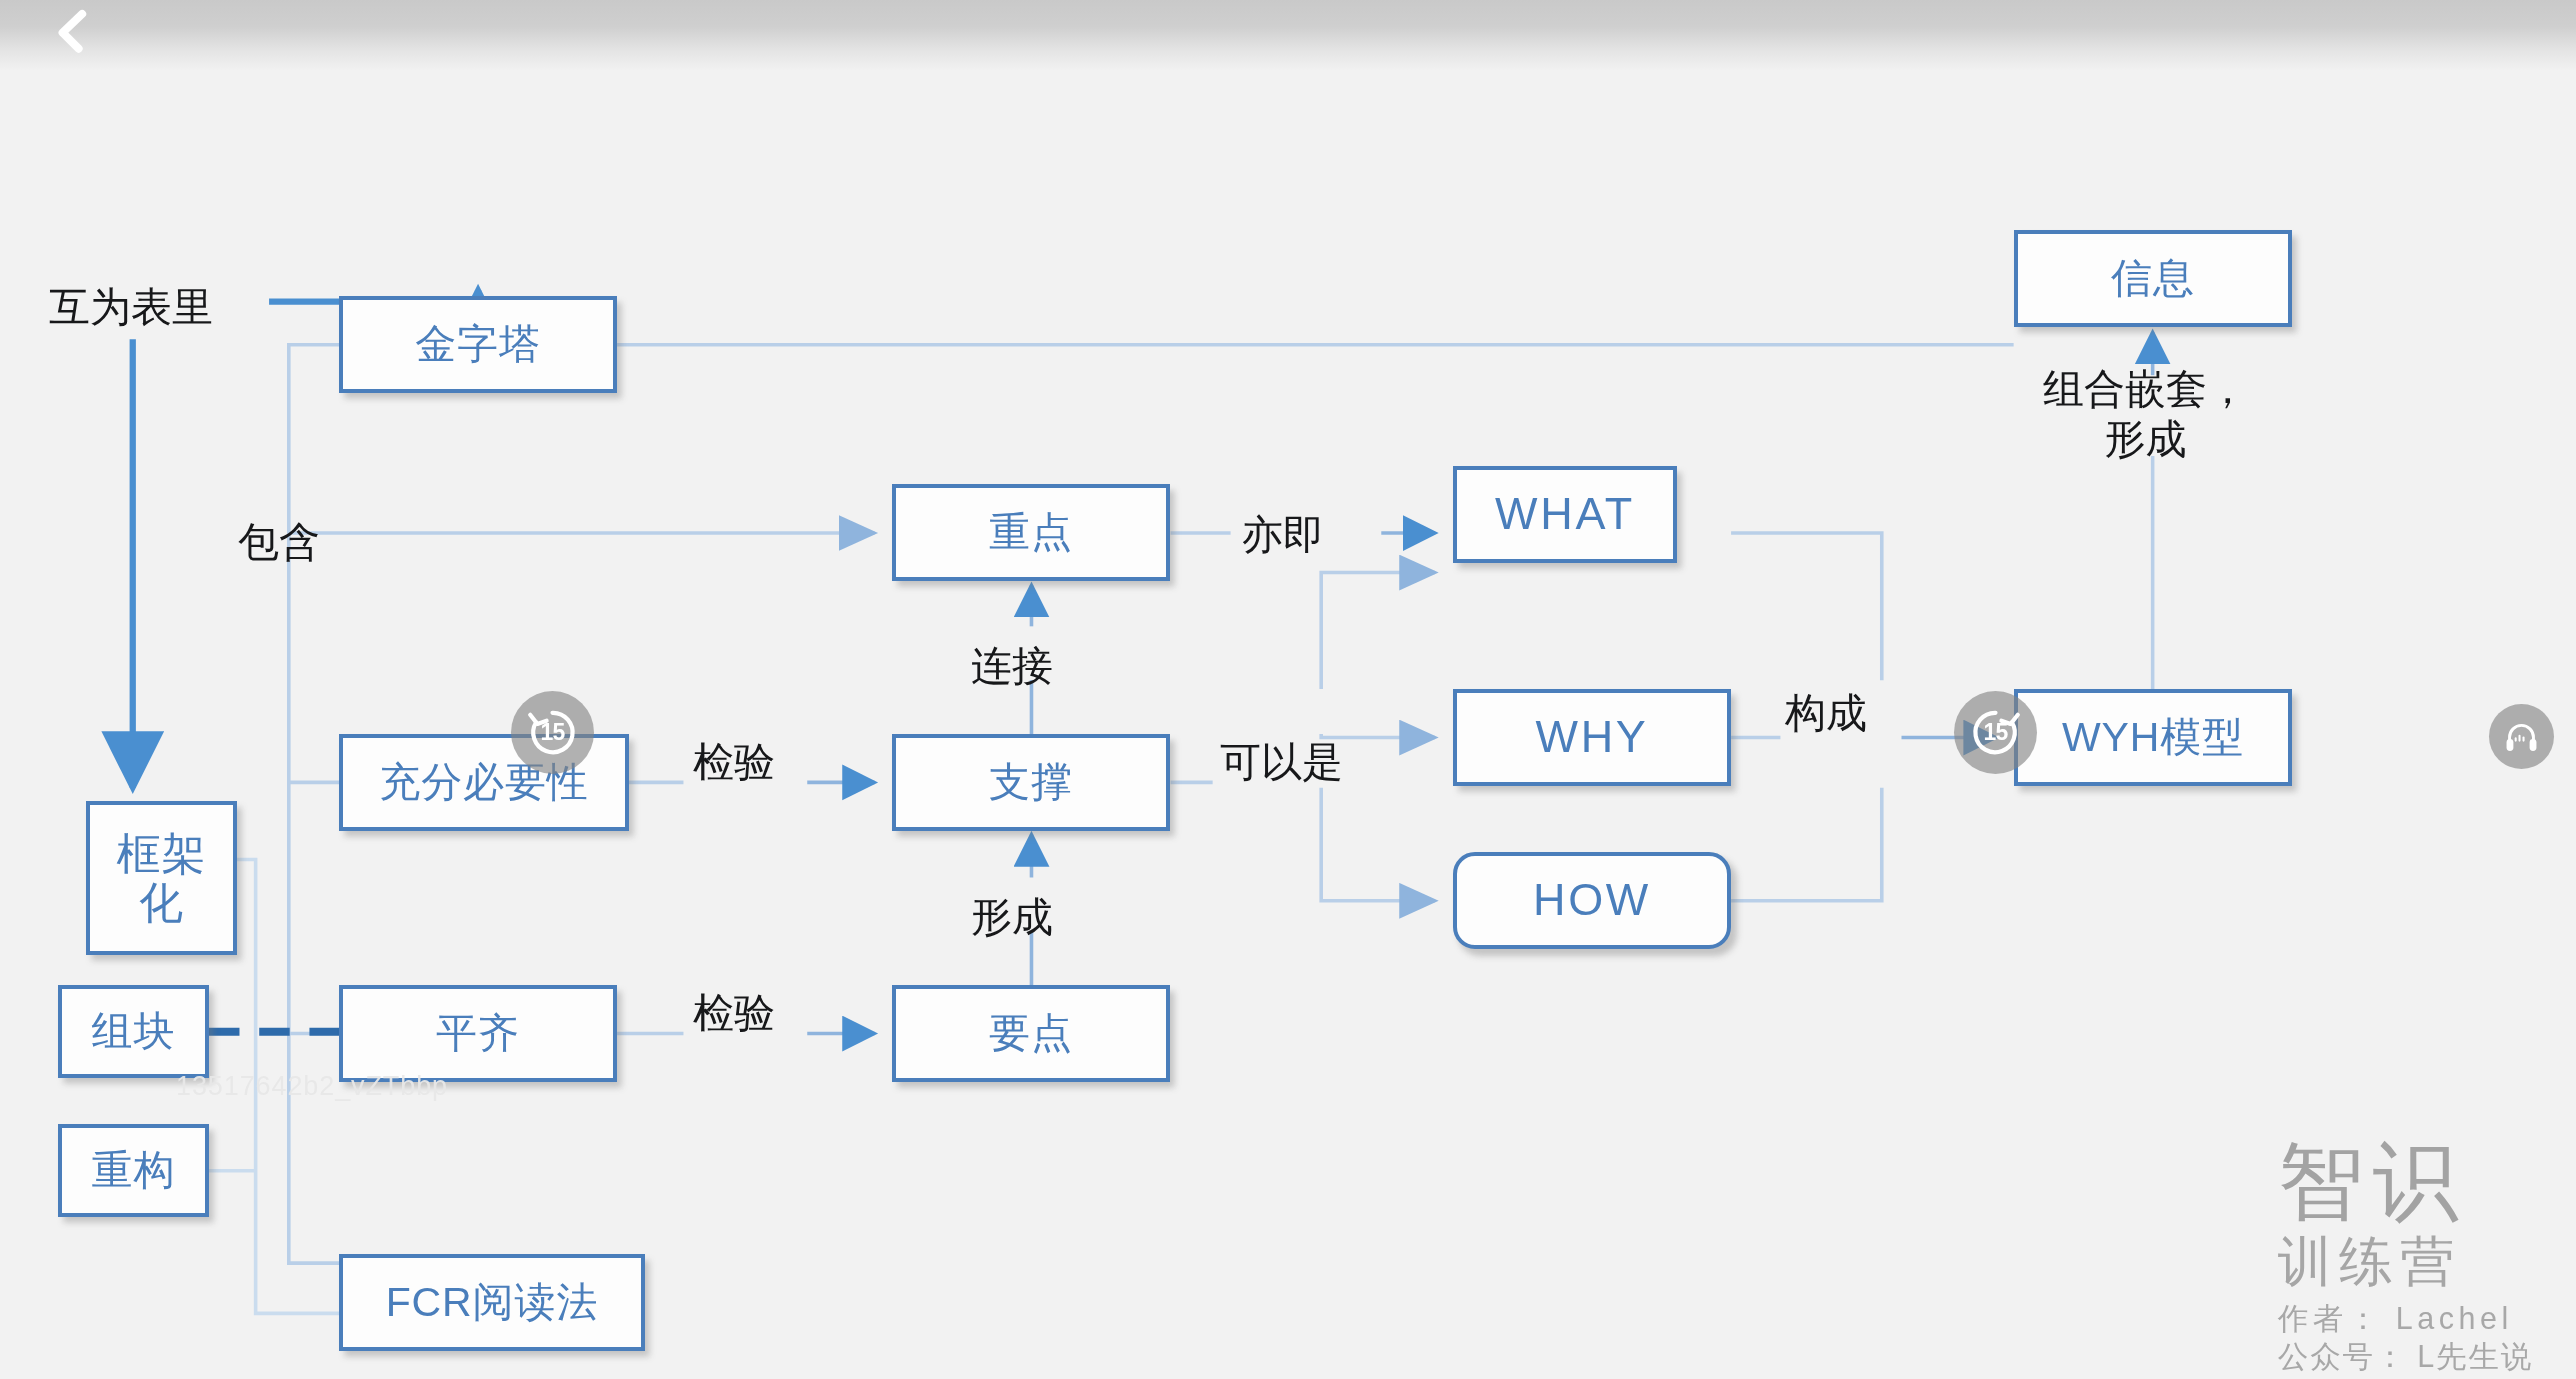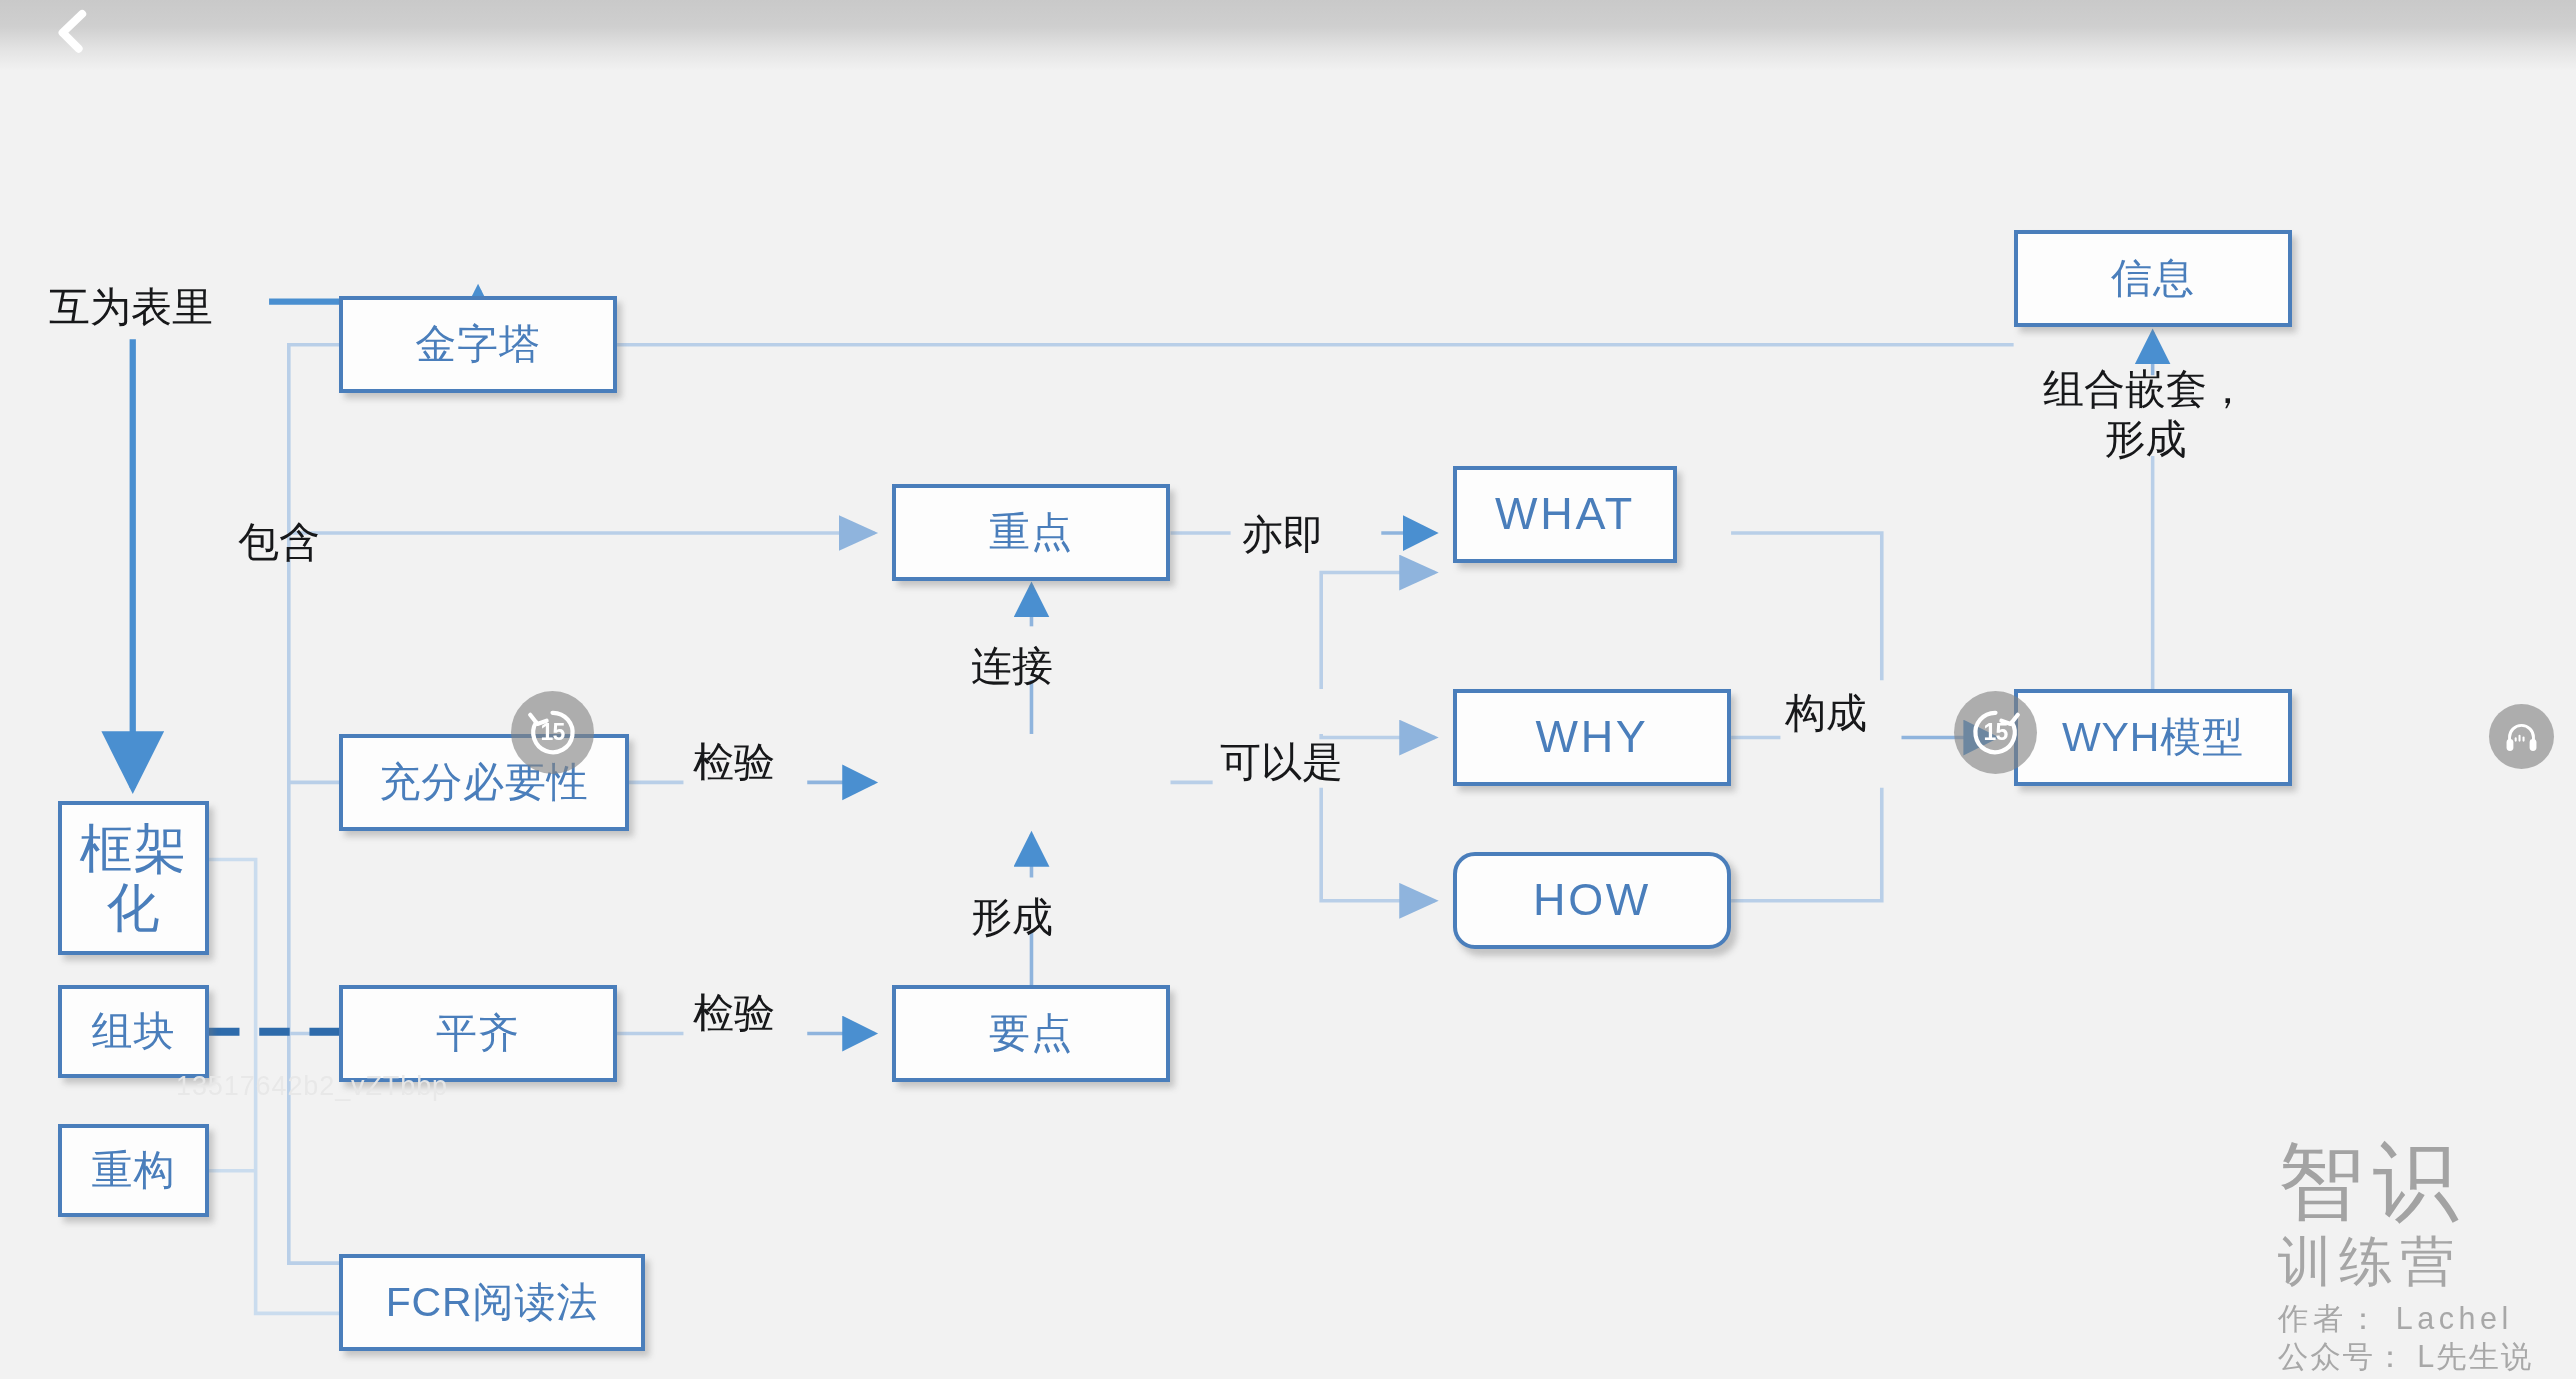"支撑" div.node { html: none -> <div>支撑</div> }
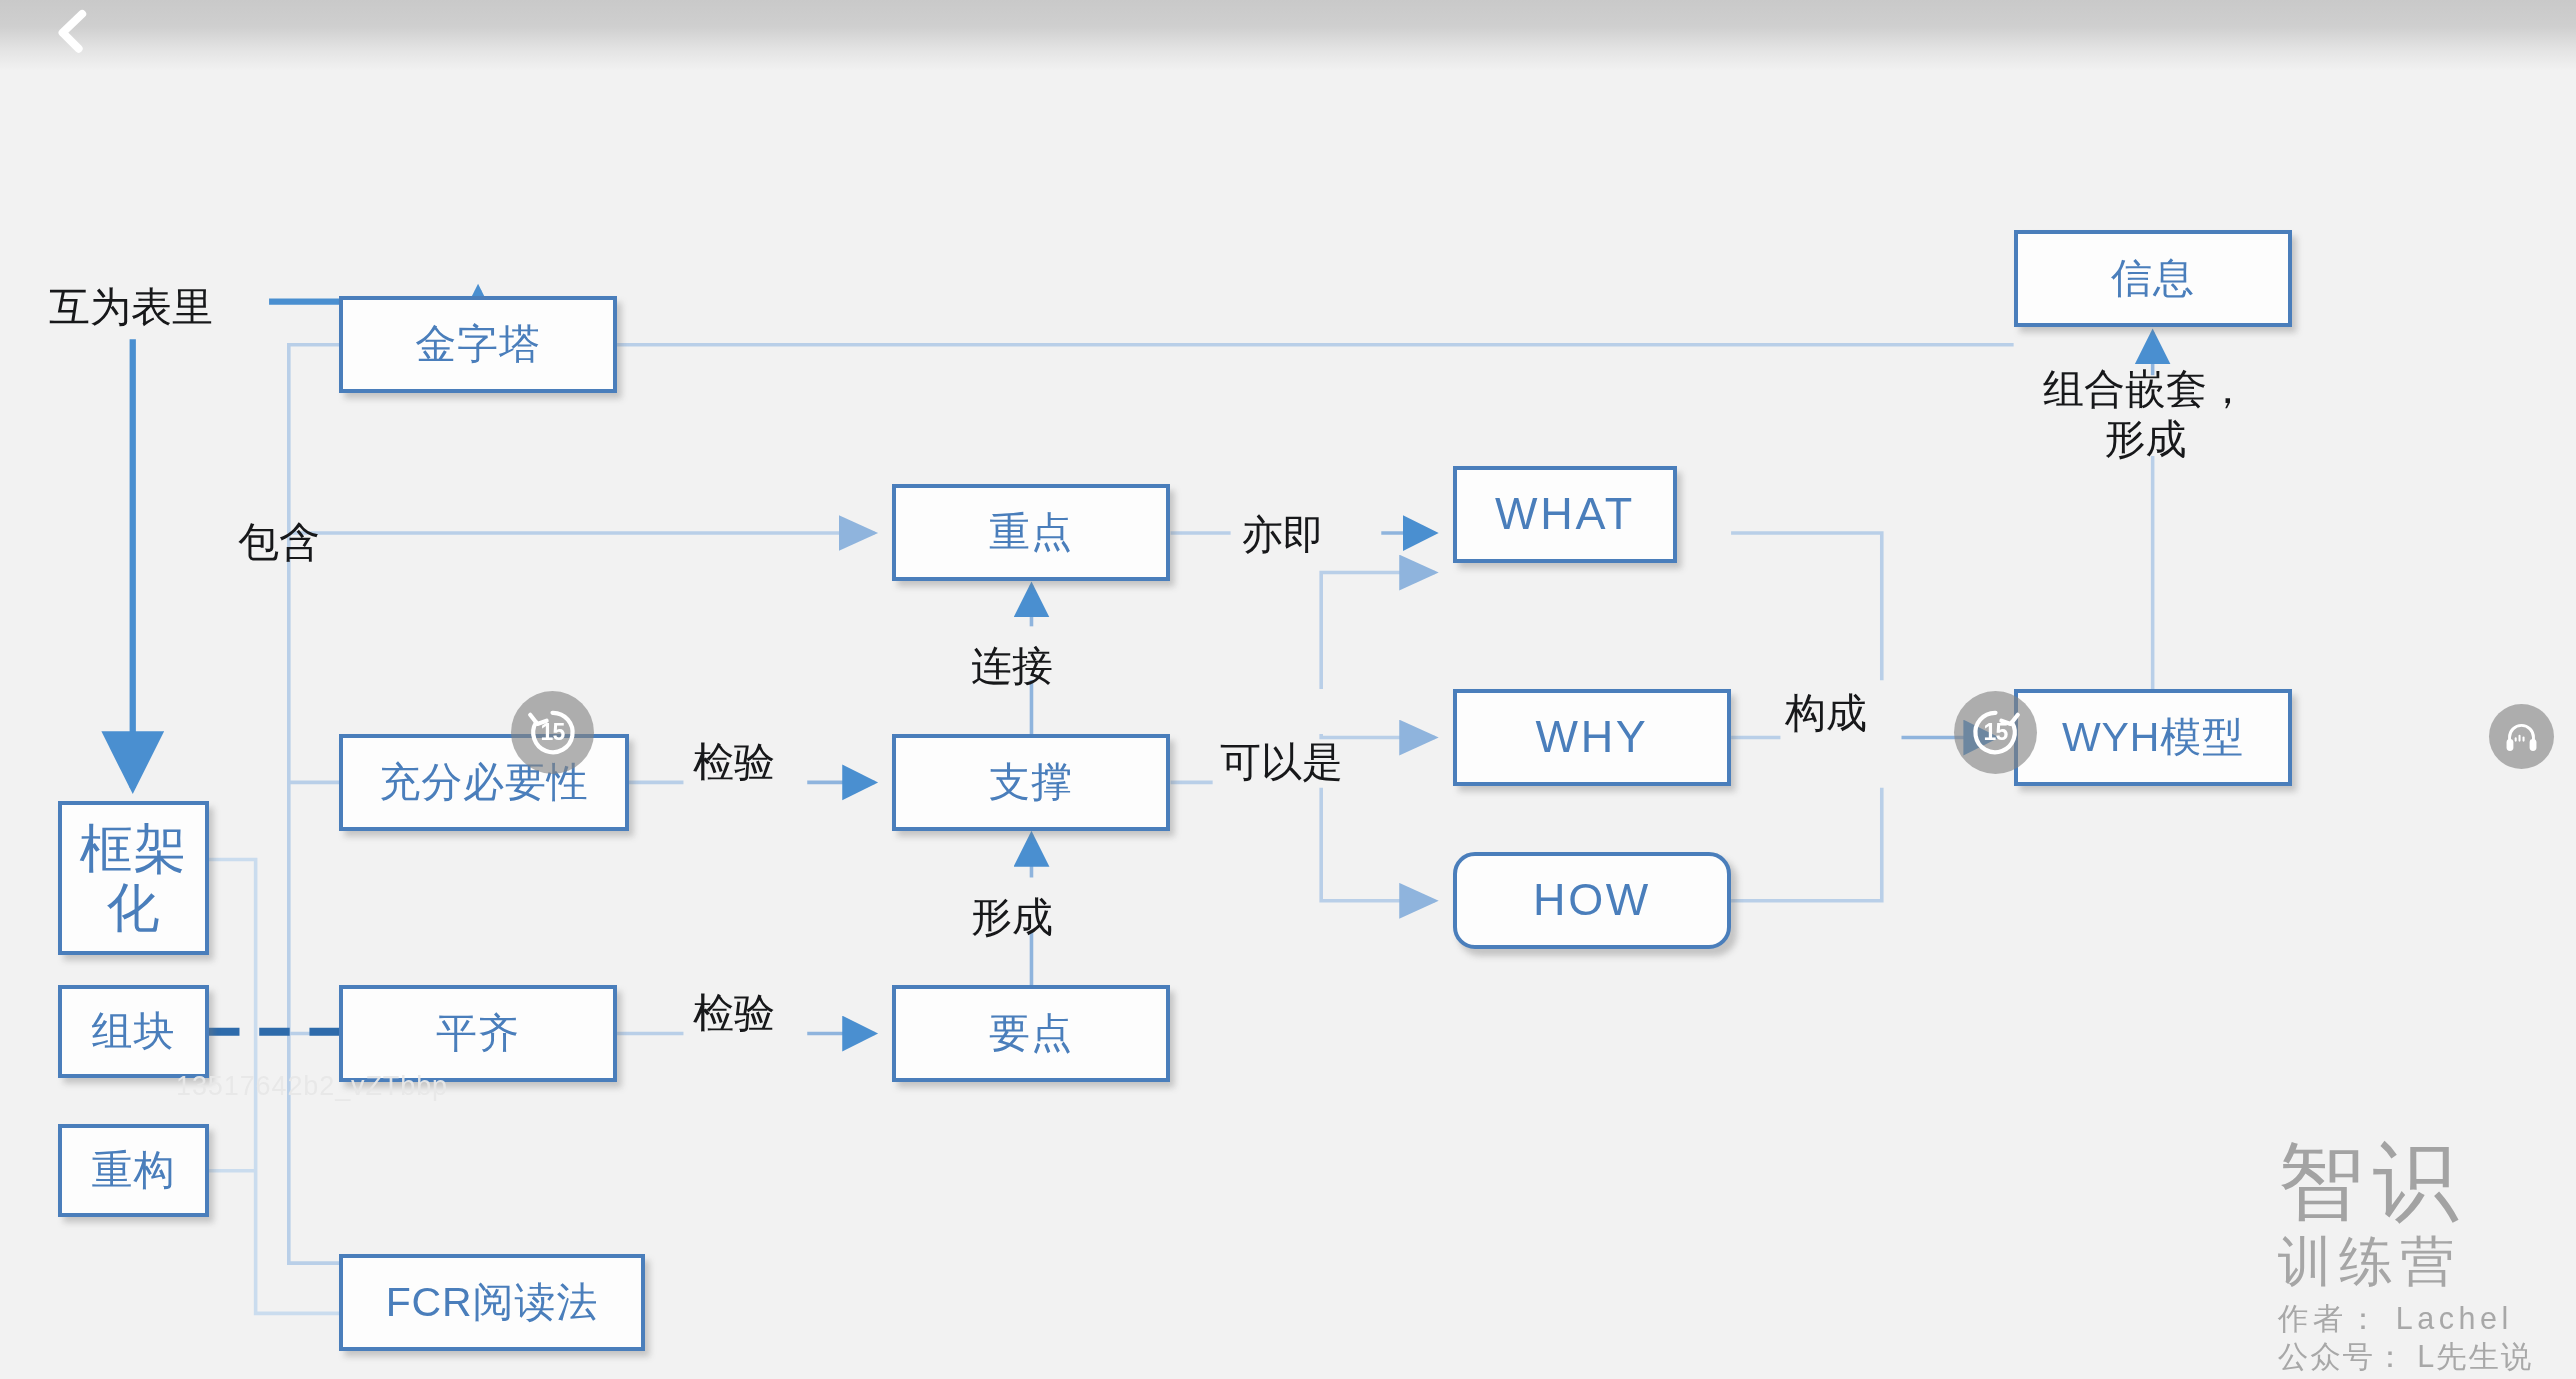"框架" .node.tall { font-size: 53px -> 44px; margin-left: none -> 28px }
